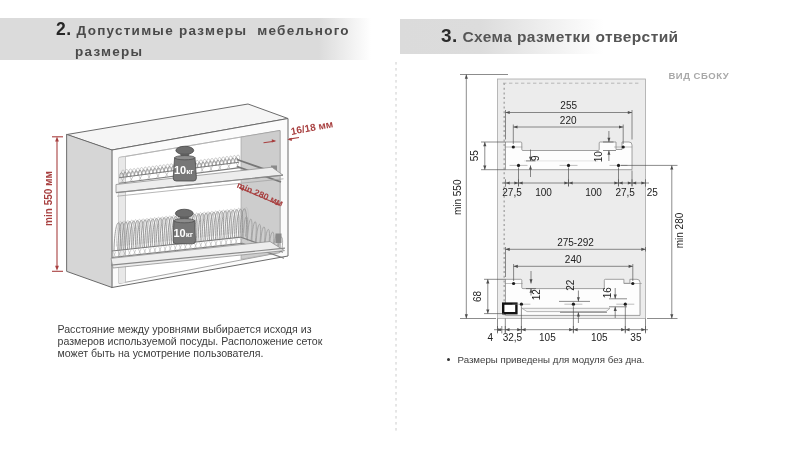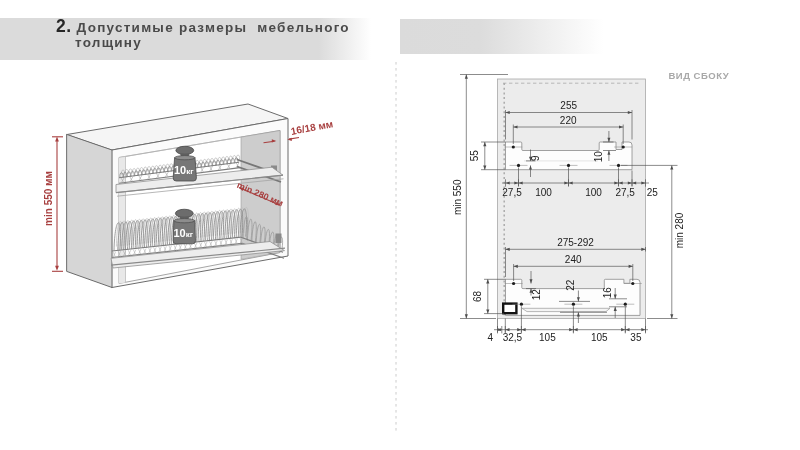"2. Допустимые размеры мебельного" .t1 { line-height: 15px -> 21px }
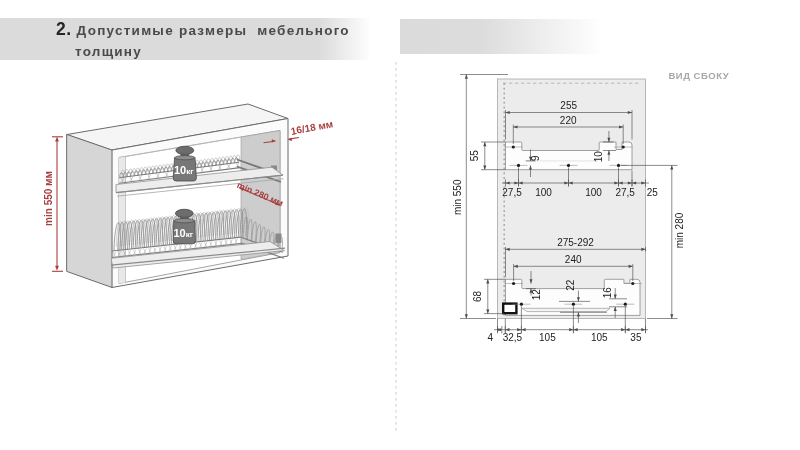"3. Схема разметки отверстий" div.t2 { html: none -> <div><span>3.</span> Схема разметки отверстий</div> }
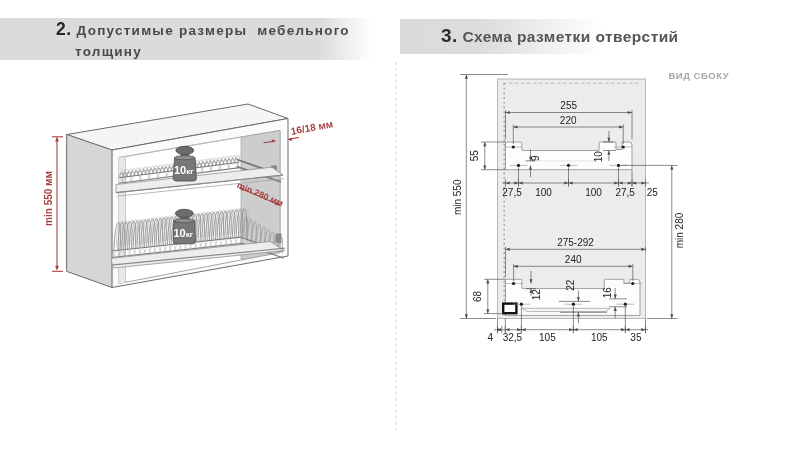"толщину" span { text: толщину -> размеры }
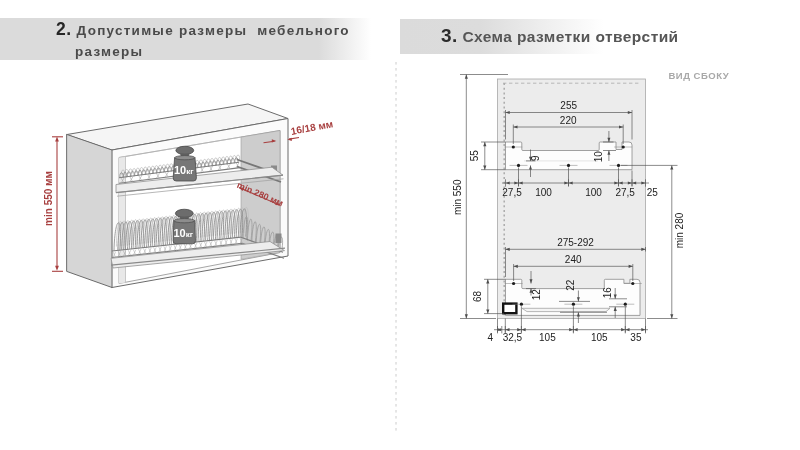"Расстояние между уровнями выбирается" div.para { html: none -> <div>Расстояние между уровнями выбирается исходя из<br>размеров используемой посуды. Расположение сеток<br>может быть на усмотрение пользователя.</div> }
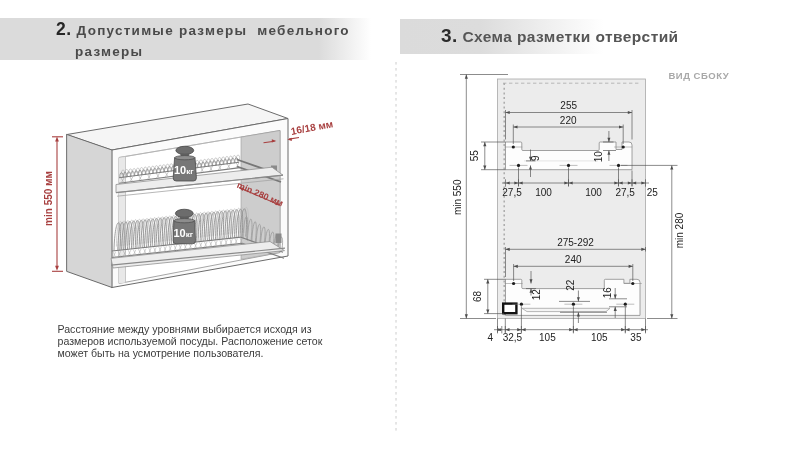"Размеры приведены для модуля без" div.li { html: none -> <div>Размеры приведены для модуля без дна.</div> }
